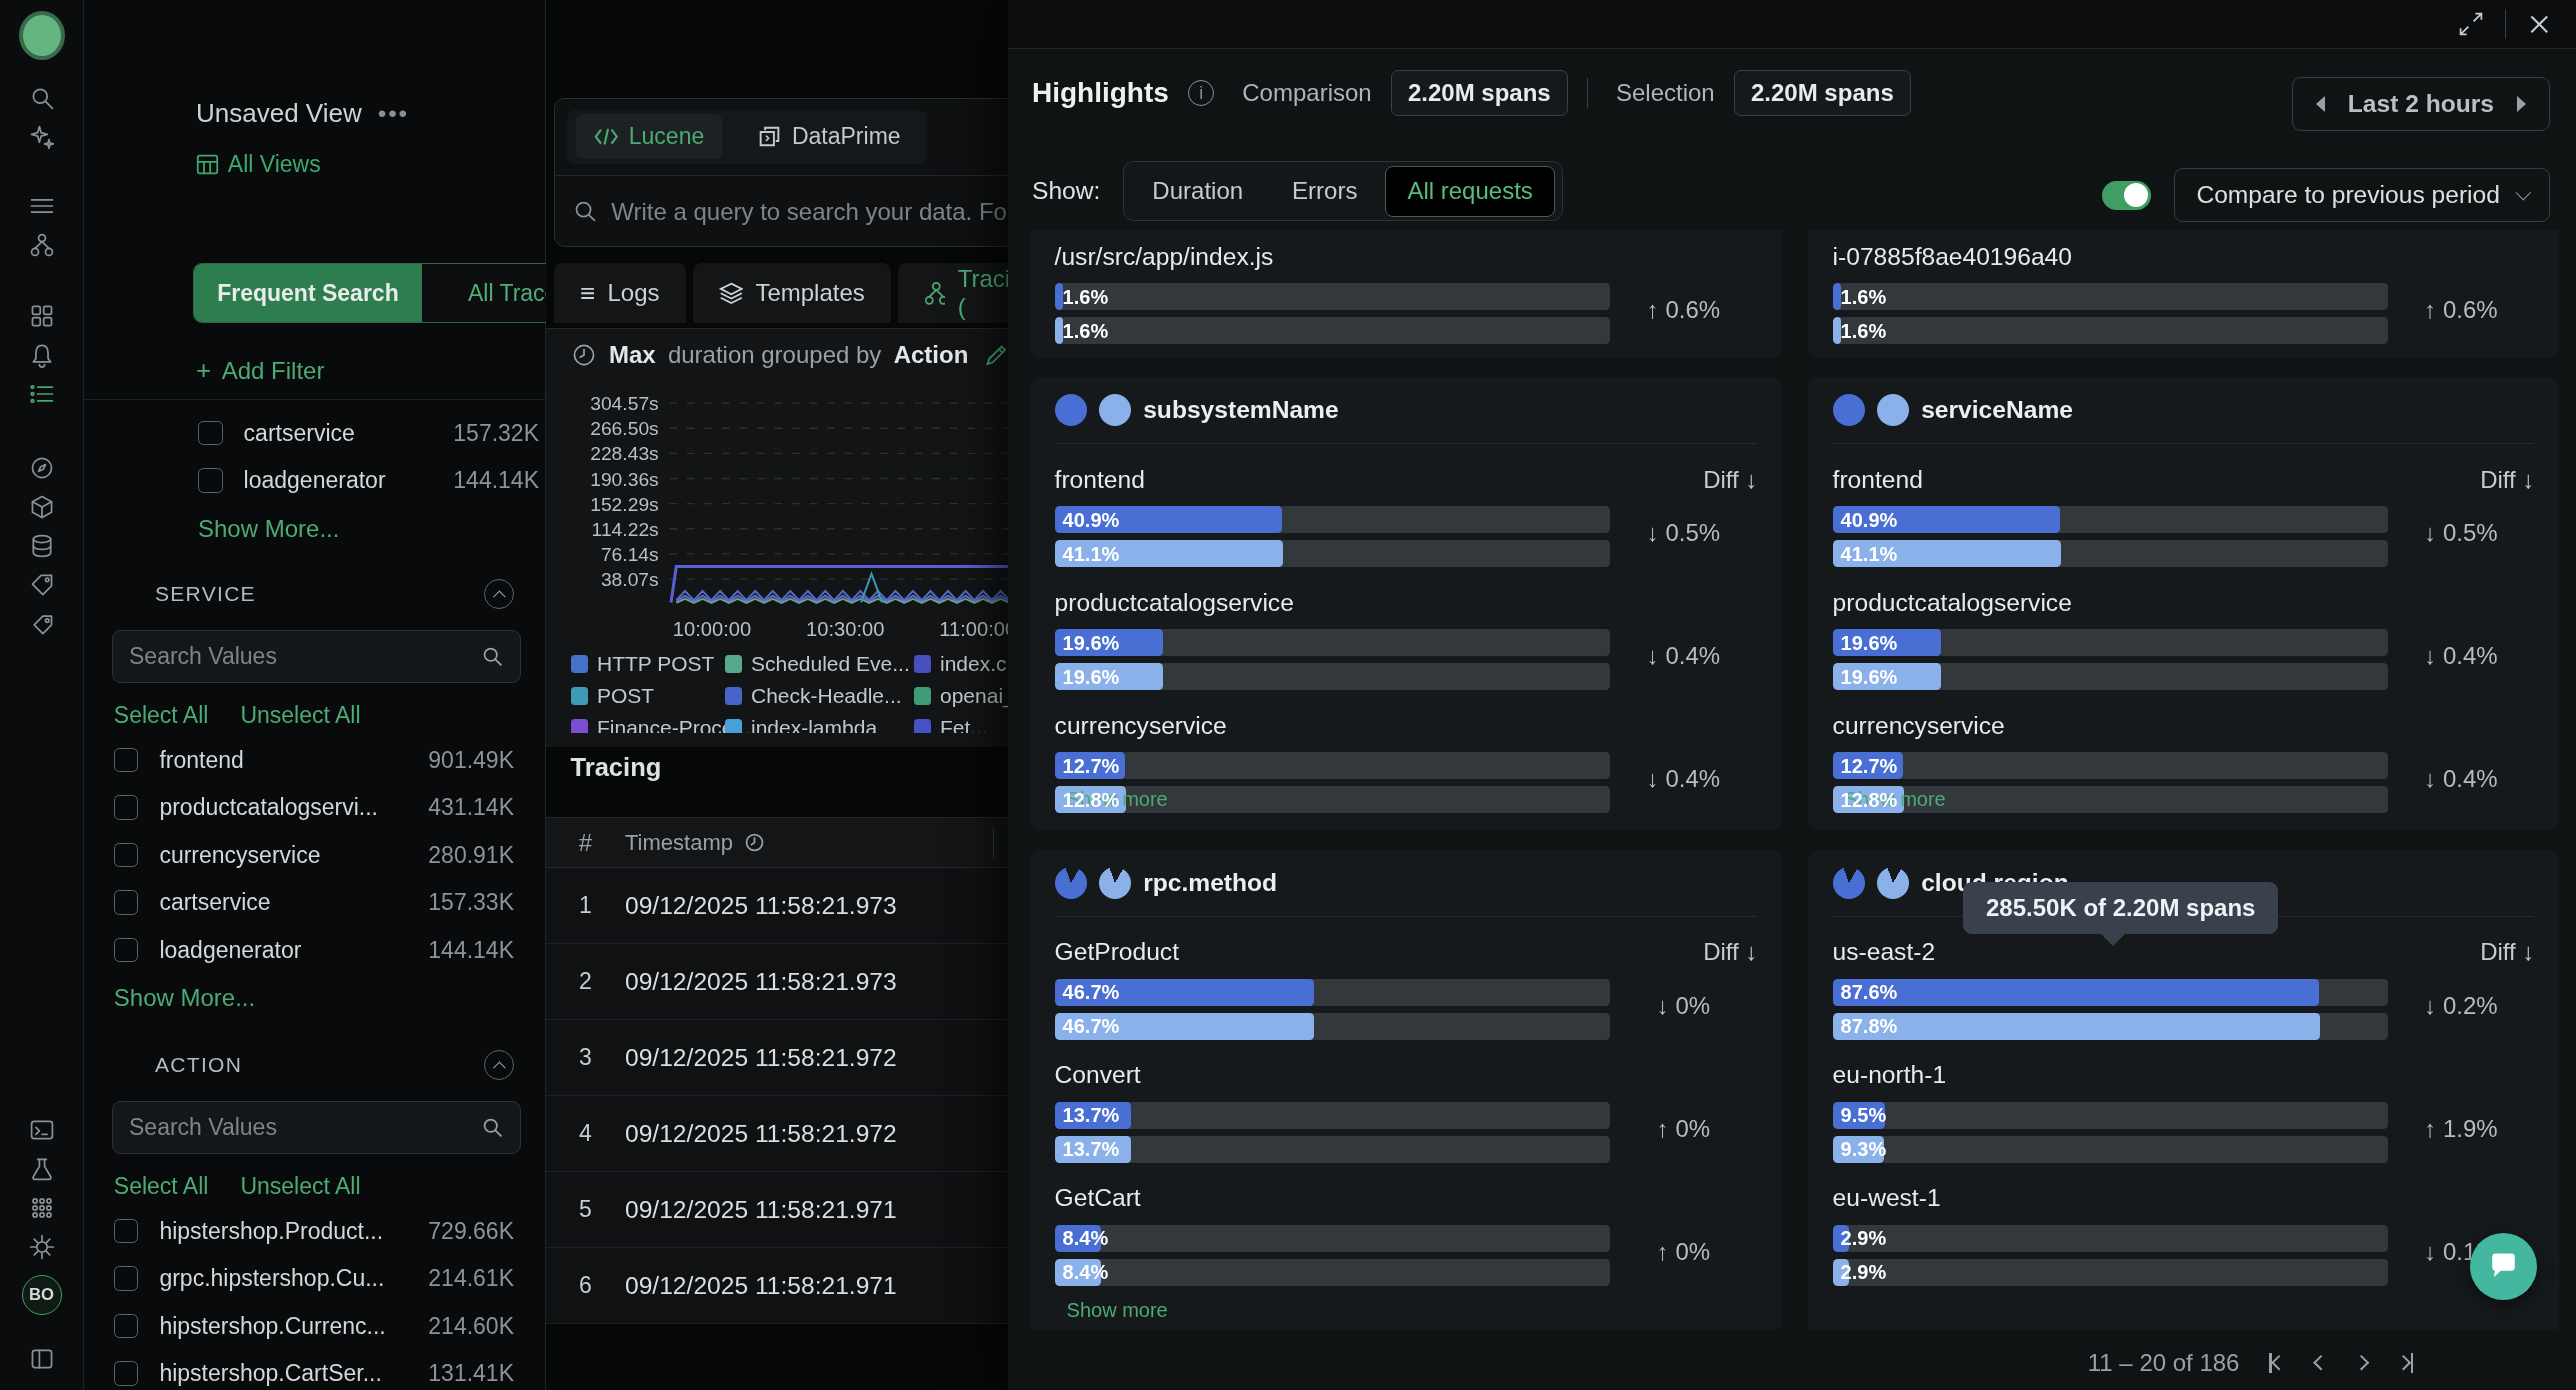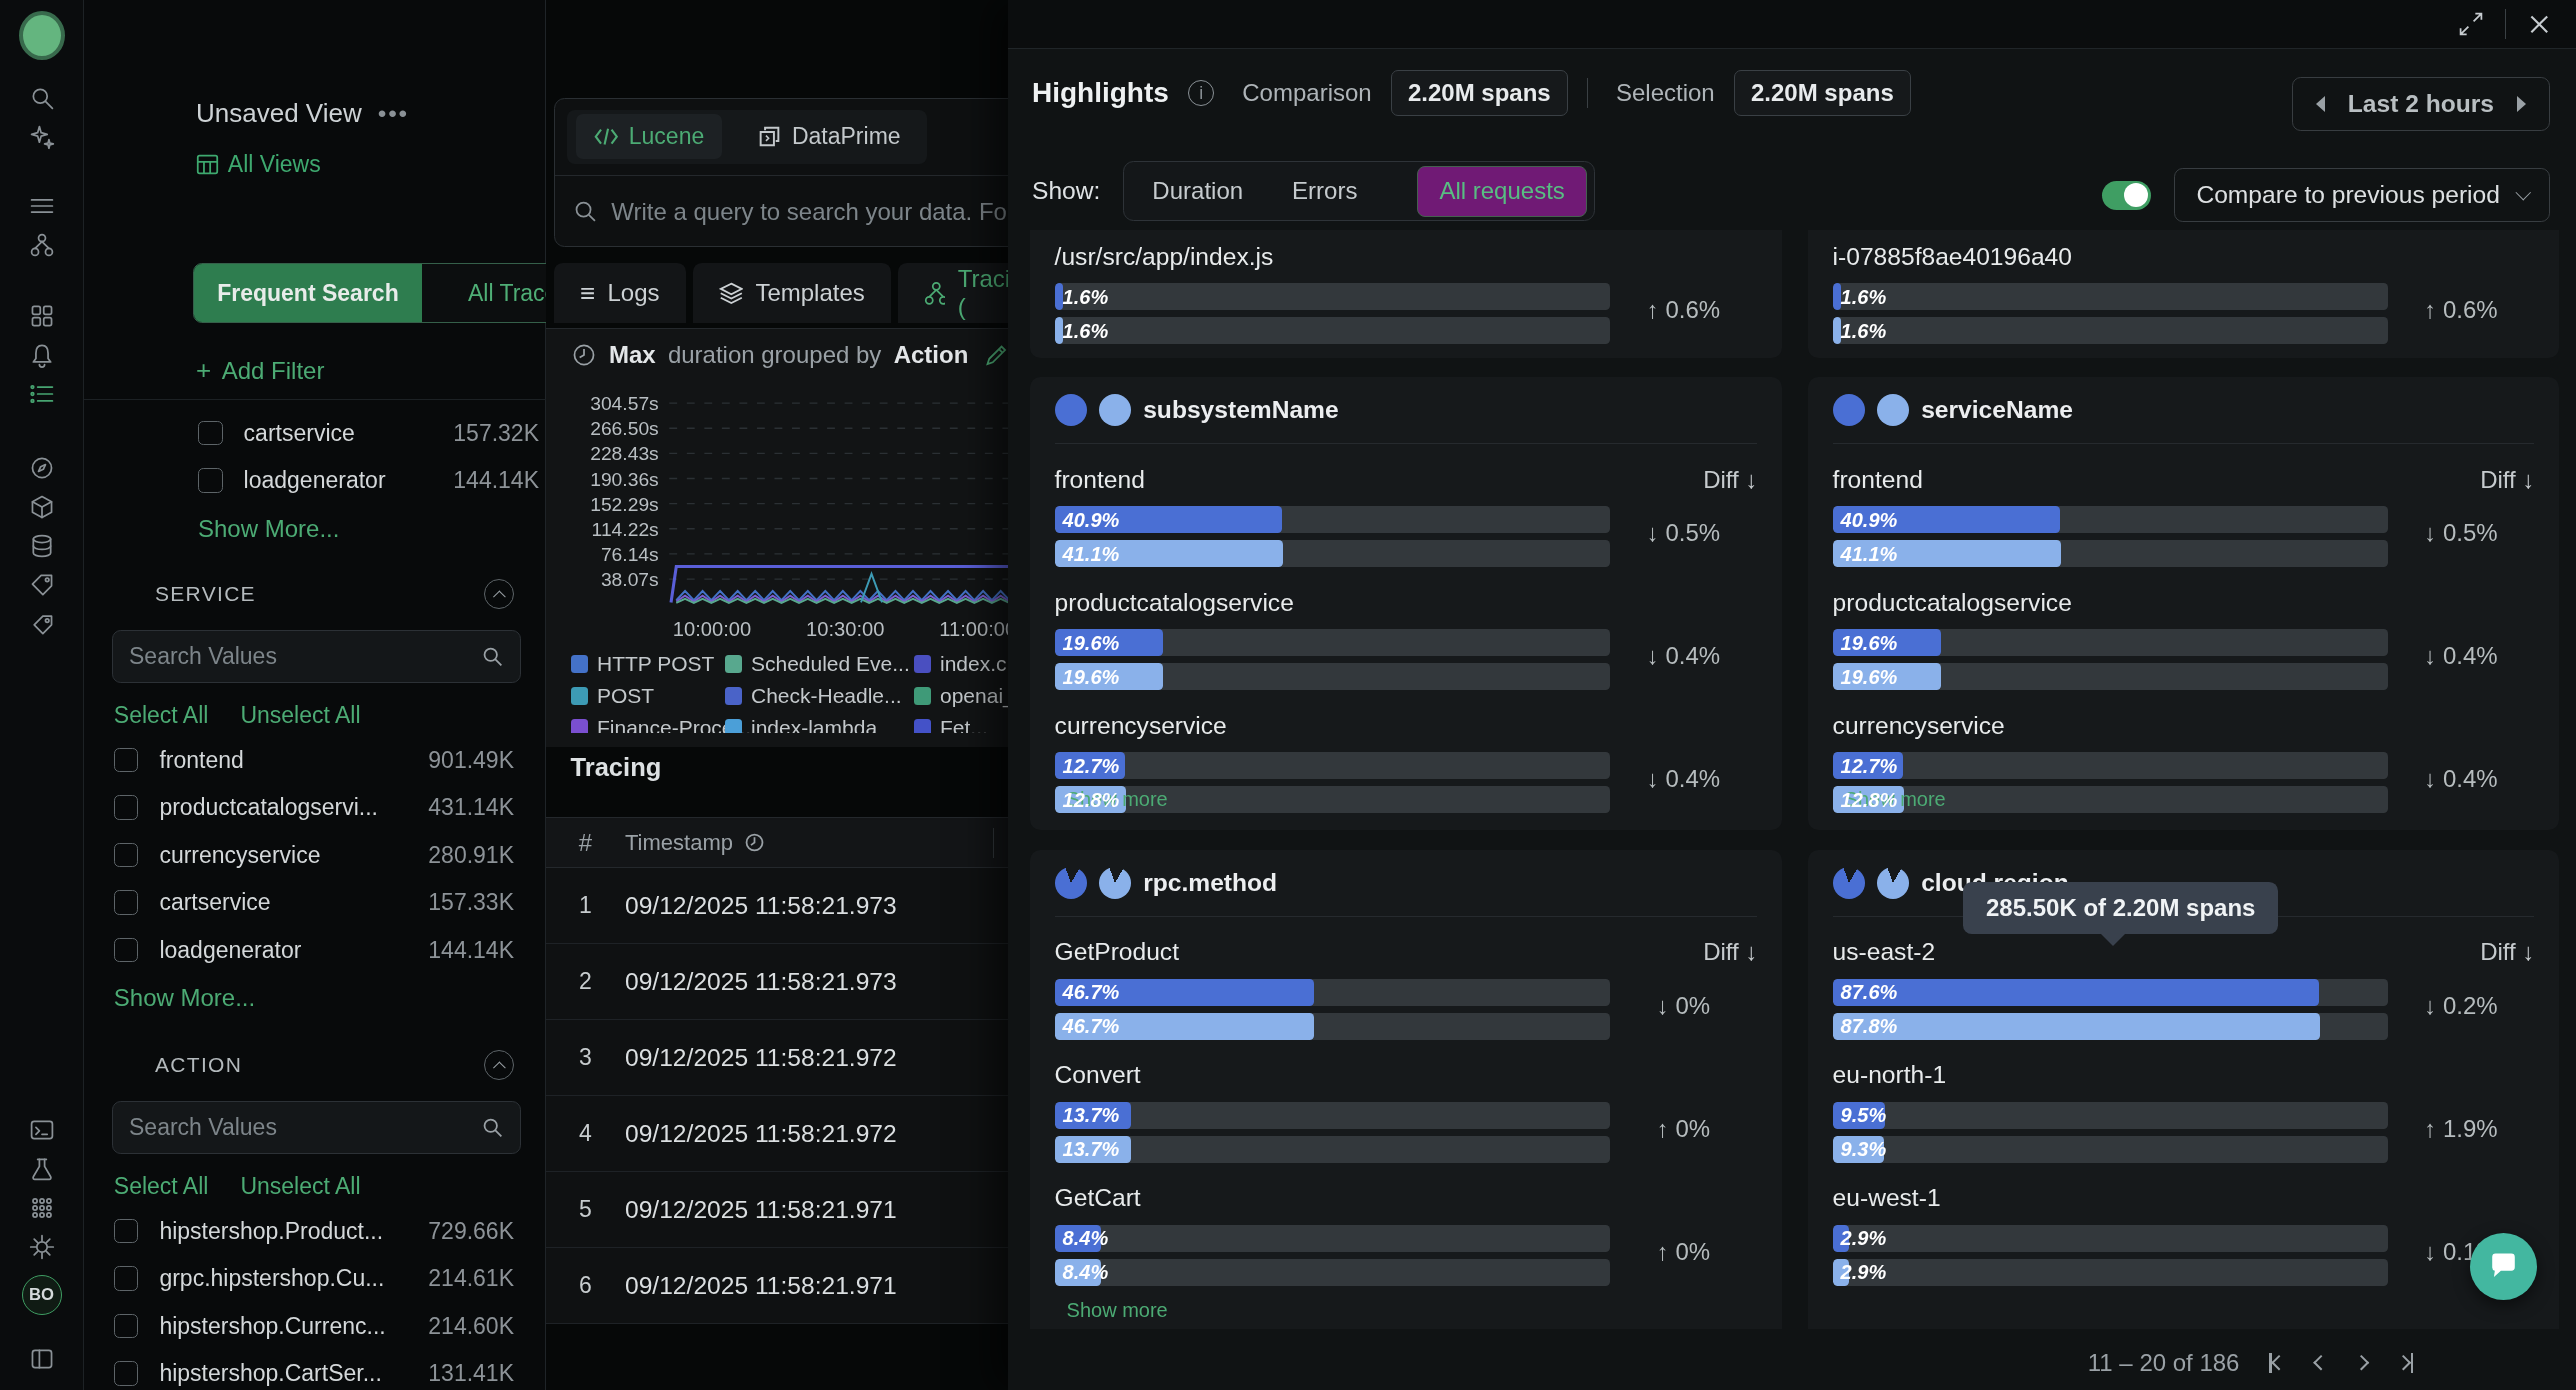"All requests" .seg .opt.active { background: #701a75 -> #000000; margin-left: 32px -> none }
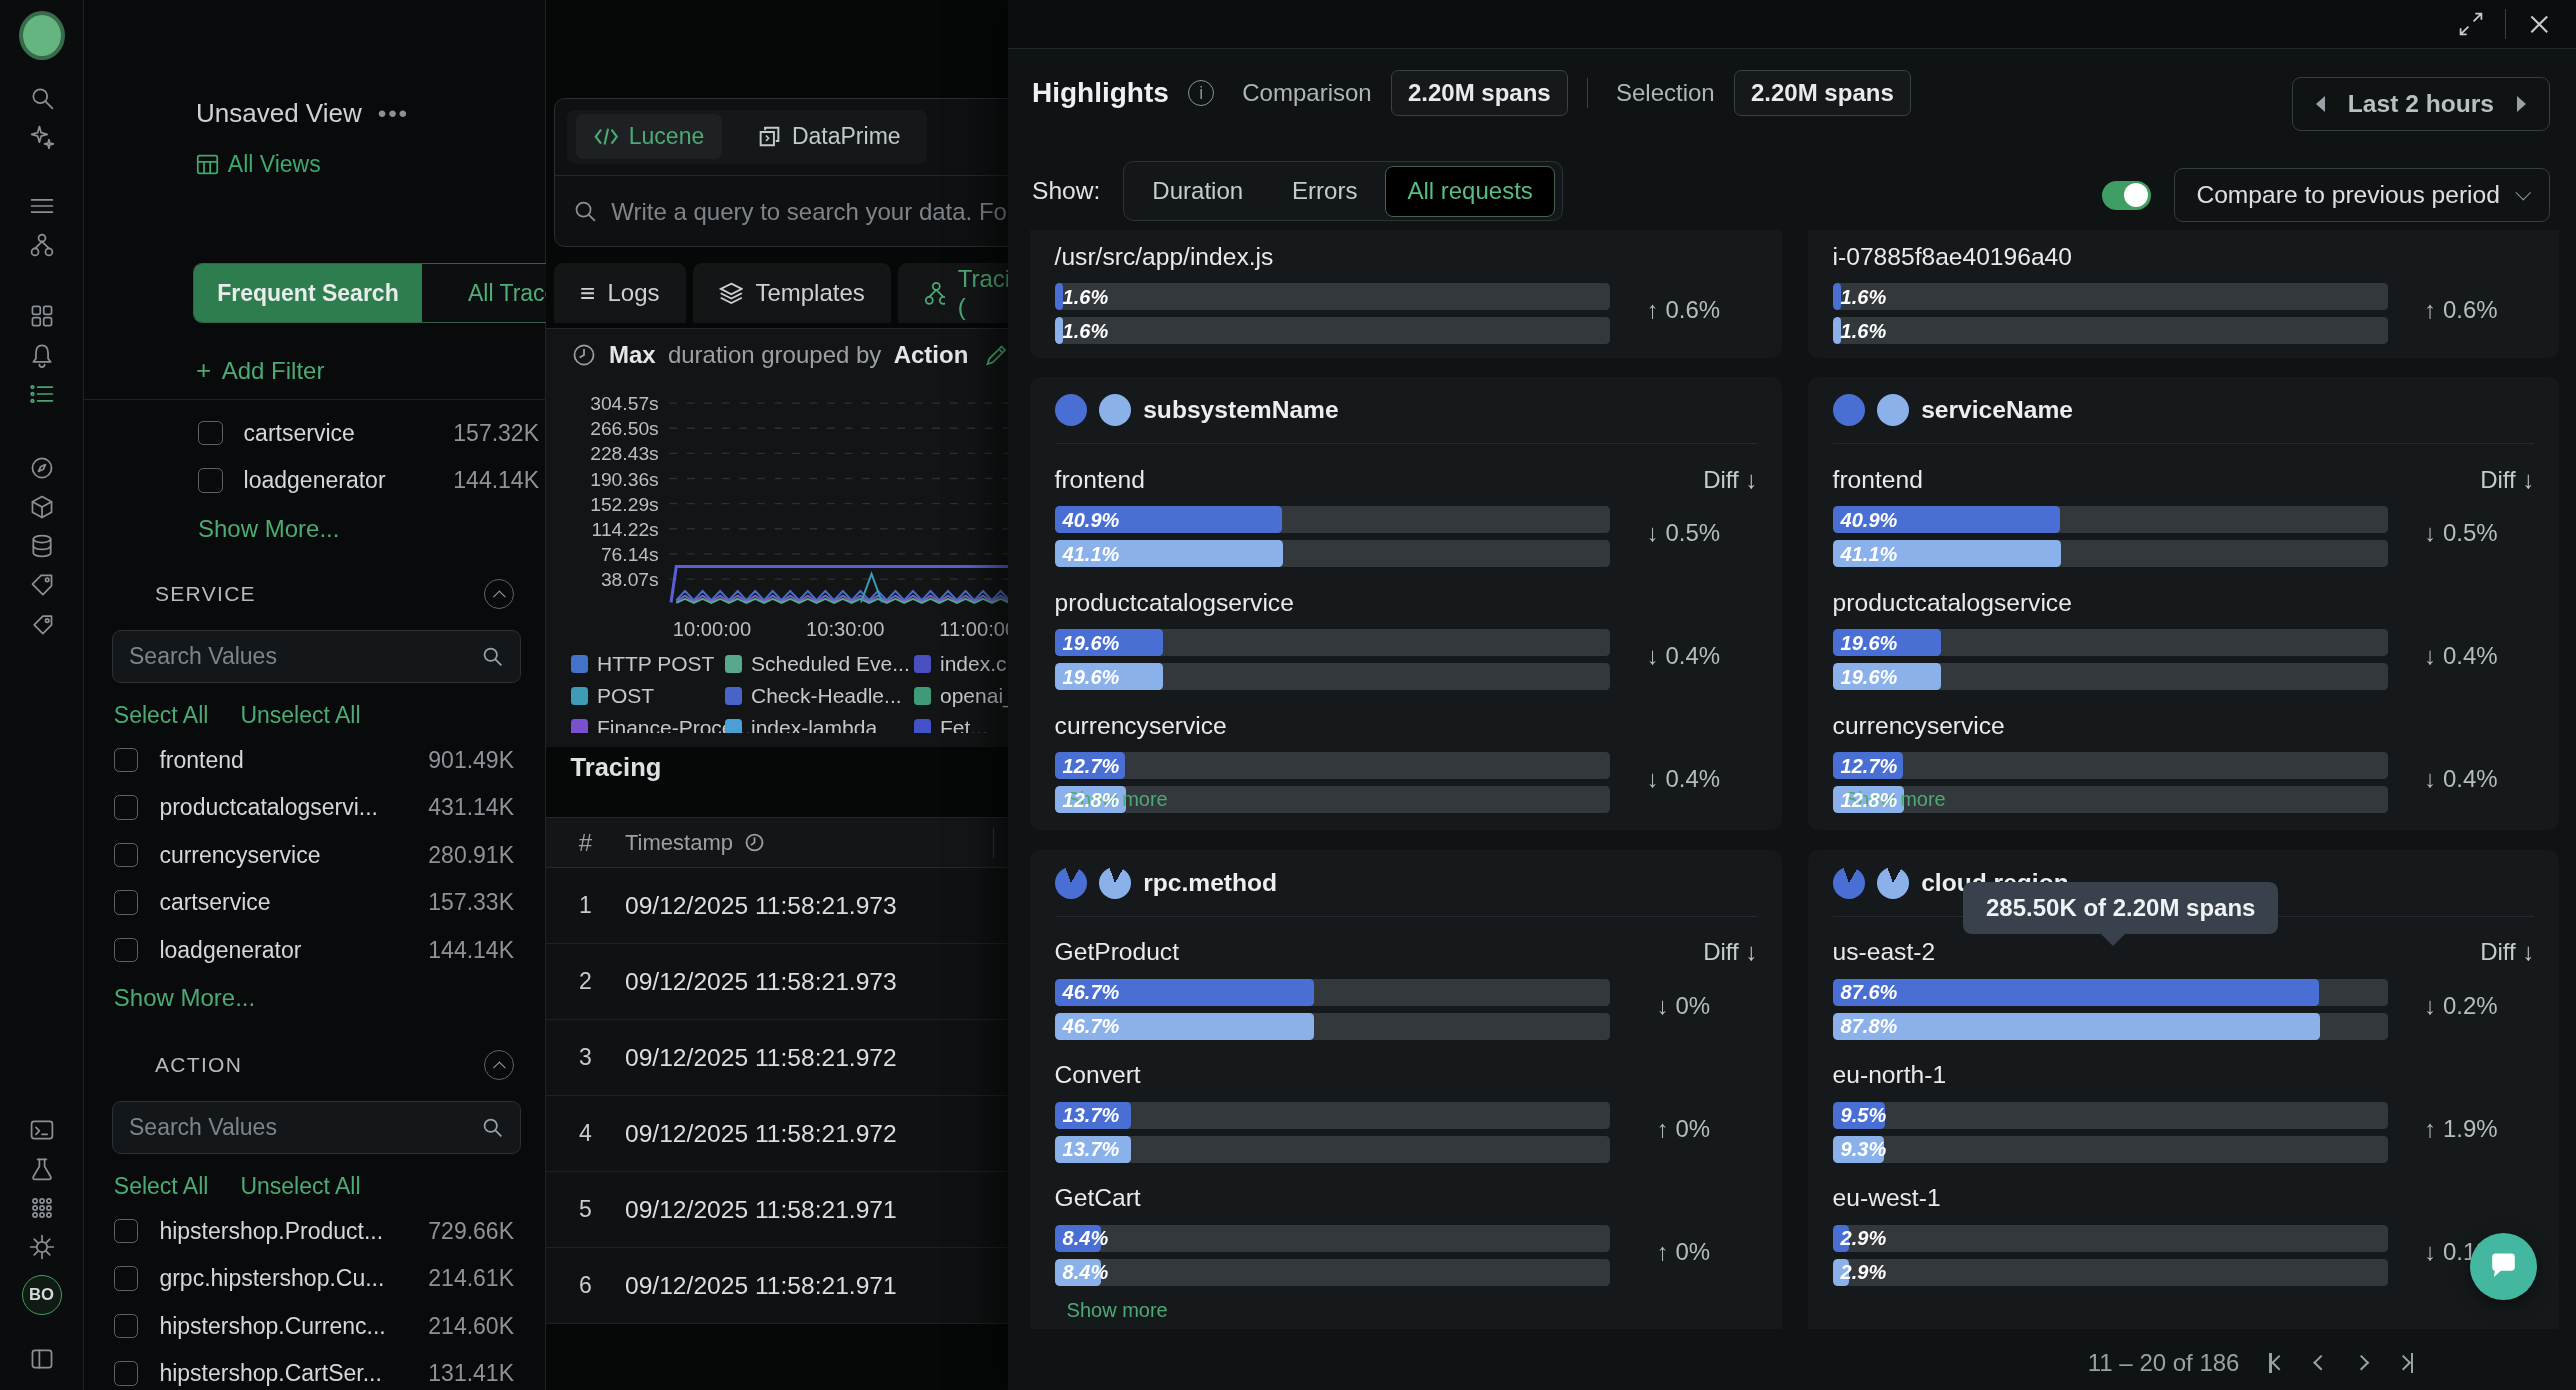"1.6%" .bars { font-style: italic -> none }
